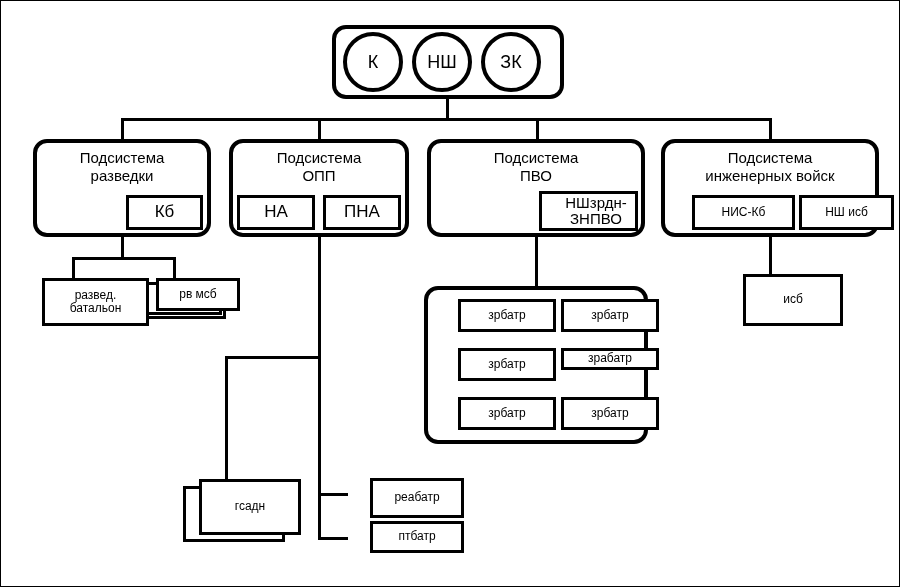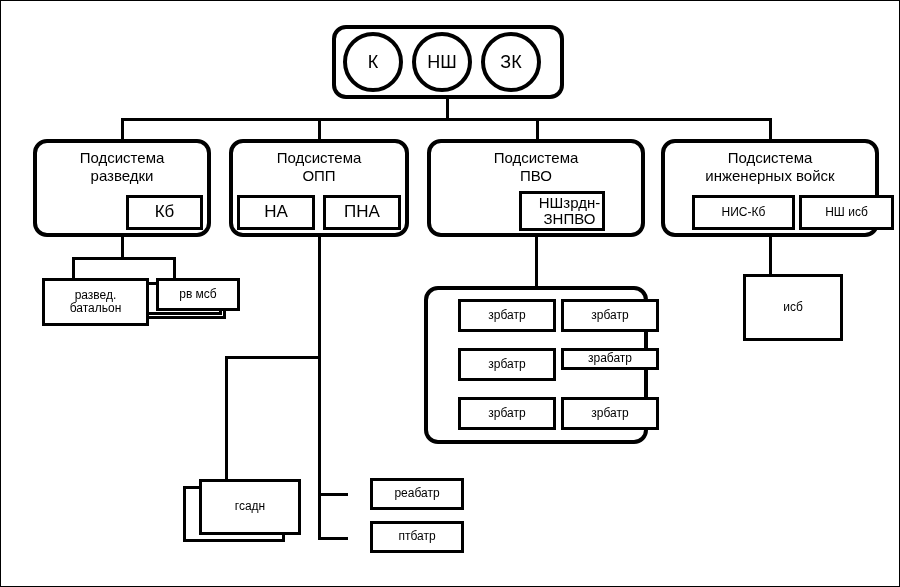"НШзрдн-" div.slot { left: 518px -> 538px; width: 86px -> 99px }
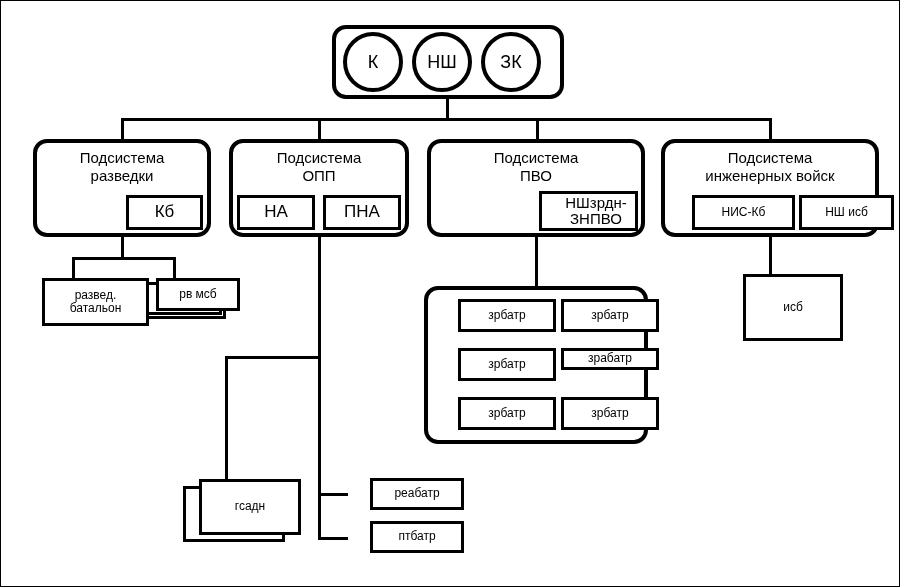"исб" div.node { height: 67px -> 52px }
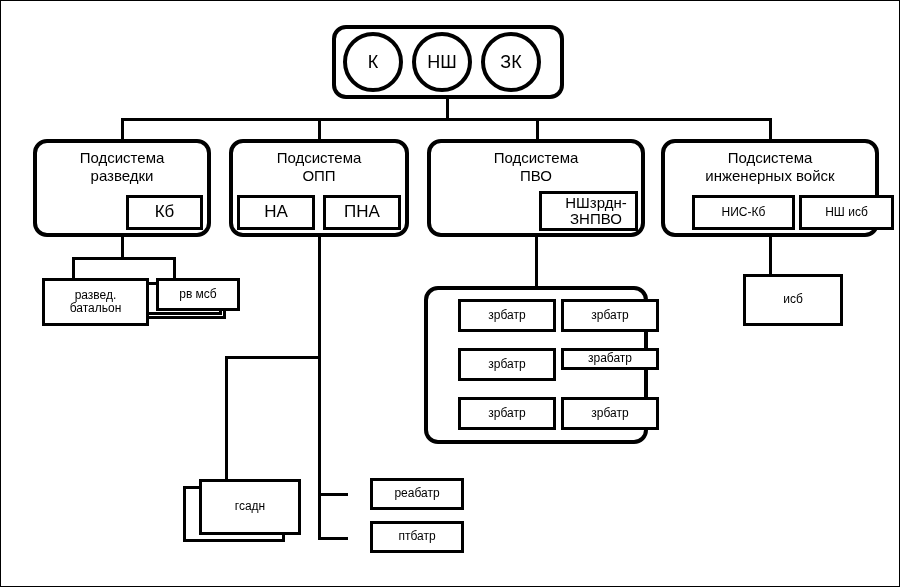"реабатр" div.node { height: 32px -> 40px }
